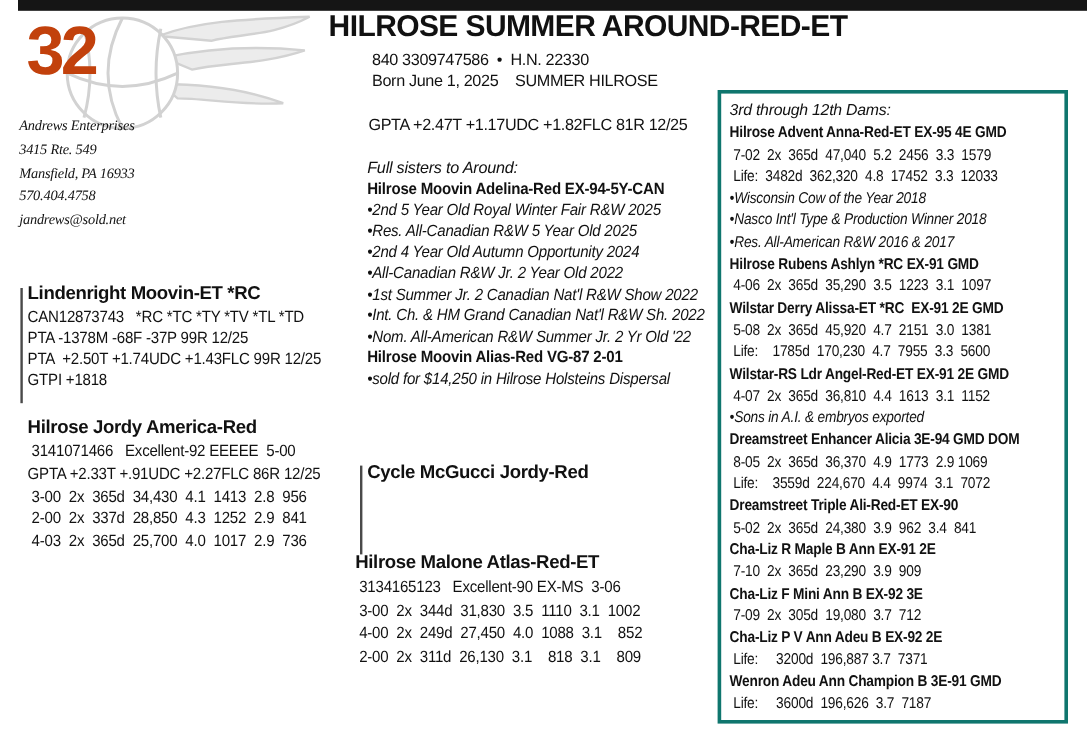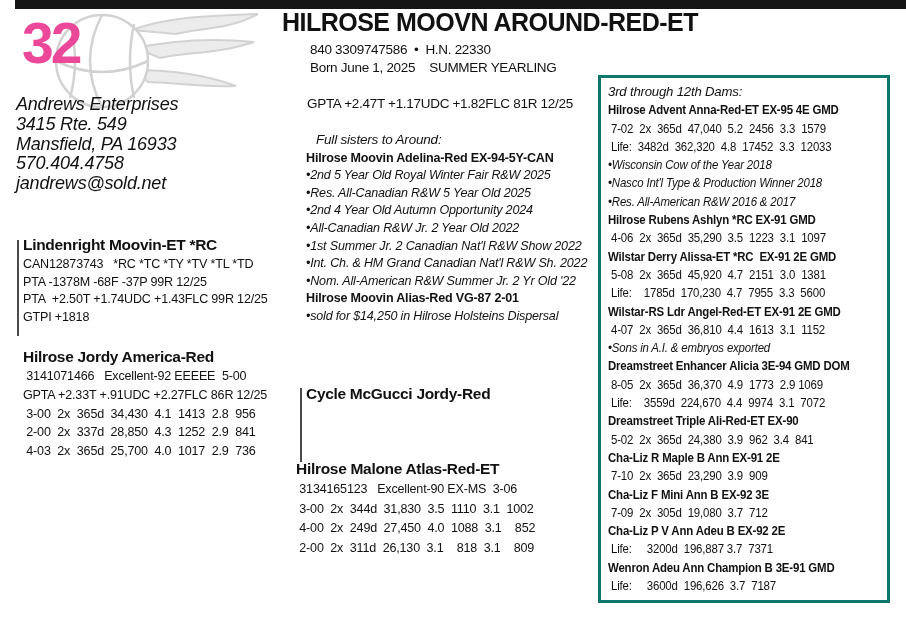"32" .lot-number { color: #ec4899 -> #c2410c }
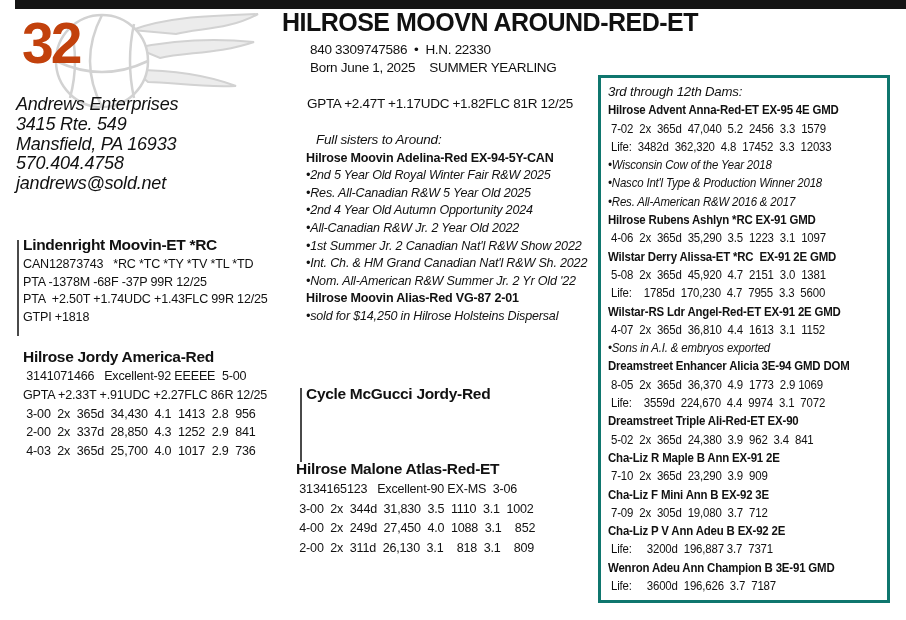"HILROSE MOOVN AROUND-RED-ET" div.title { text: MOOVN -> SUMMER }
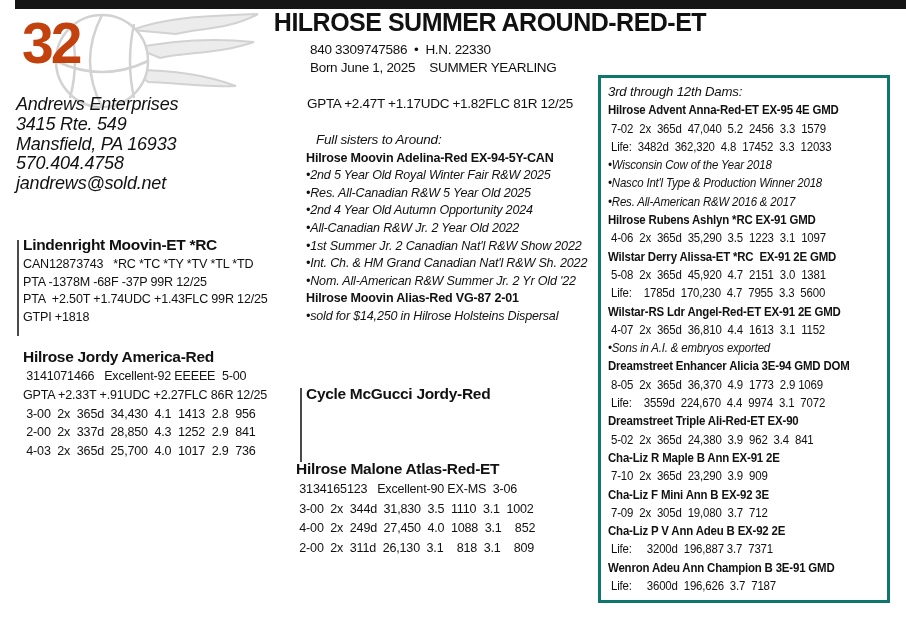"SUMMER YEARLING" span.age { text: YEARLING -> HILROSE }
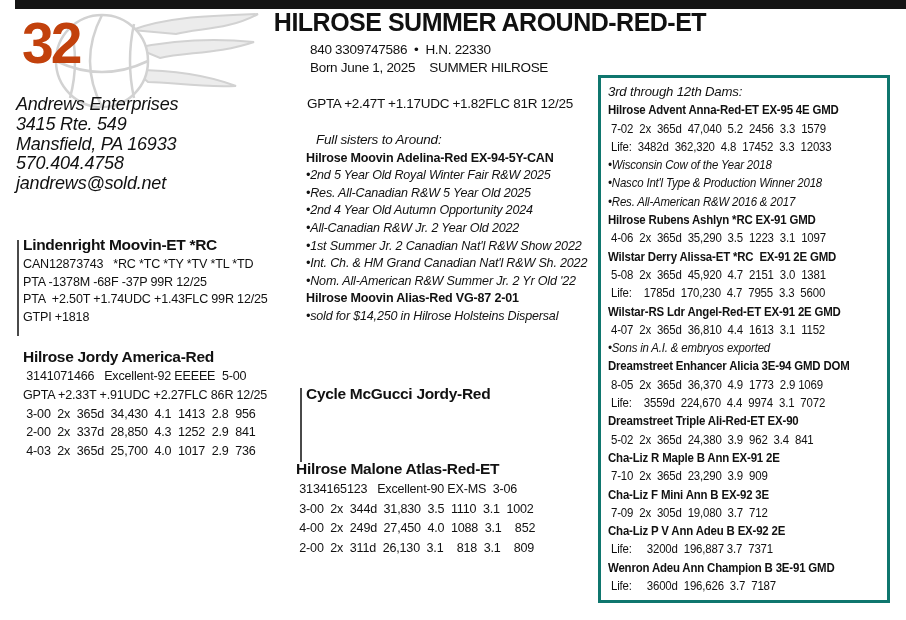"Andrews Enterprises" .consignor { font-family: none -> Liberation Serif, serif; font-size: 18px -> 12px }
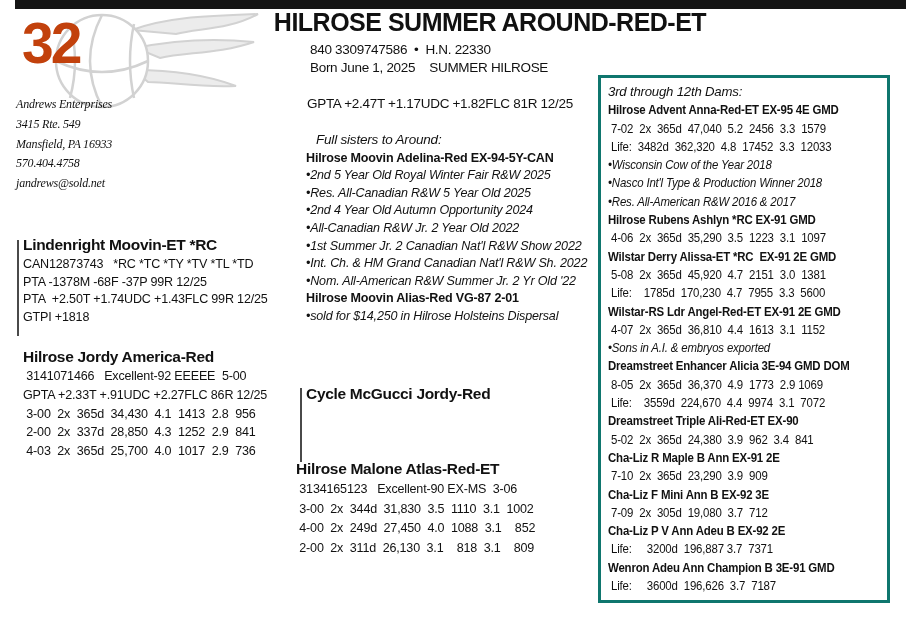"Full sisters to Around:" .sis-heading { margin-left: 10px -> none }
